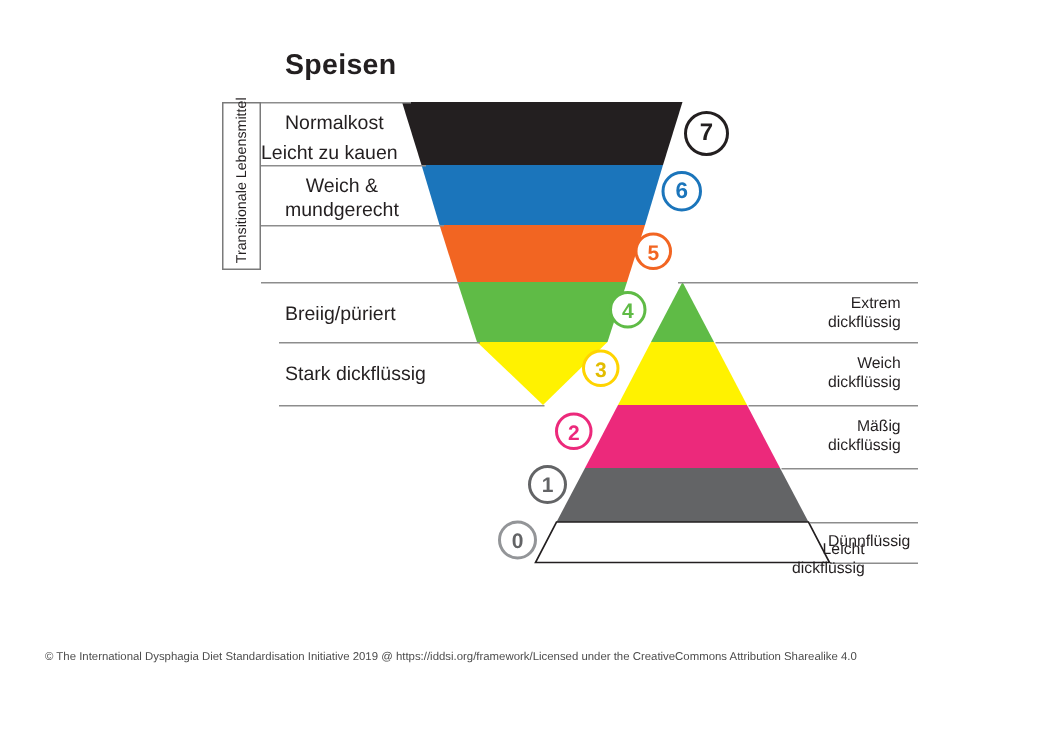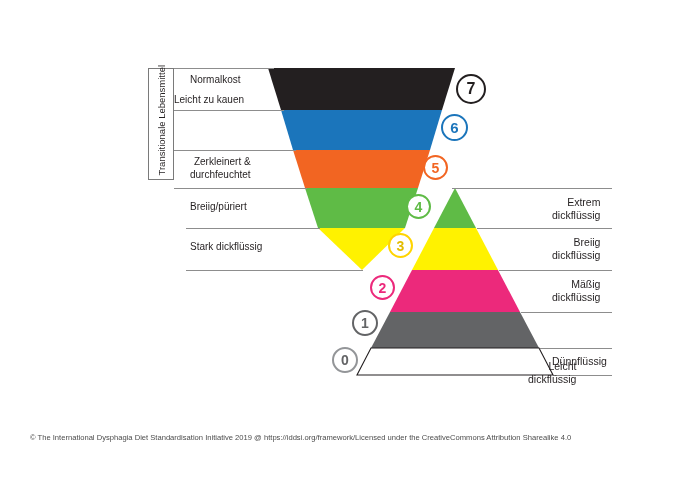"Speisen" div.title-speisen { html: none -> <div>Speisen</div> }
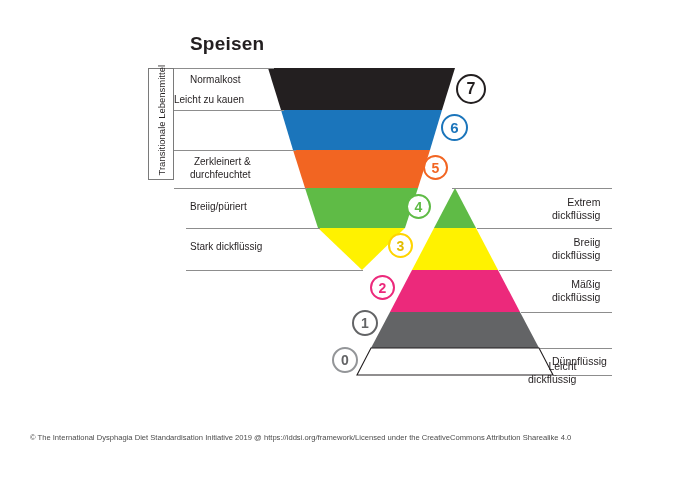"Normalkost" .llabel { font-size: 10px -> 13px; text-align: right -> center }
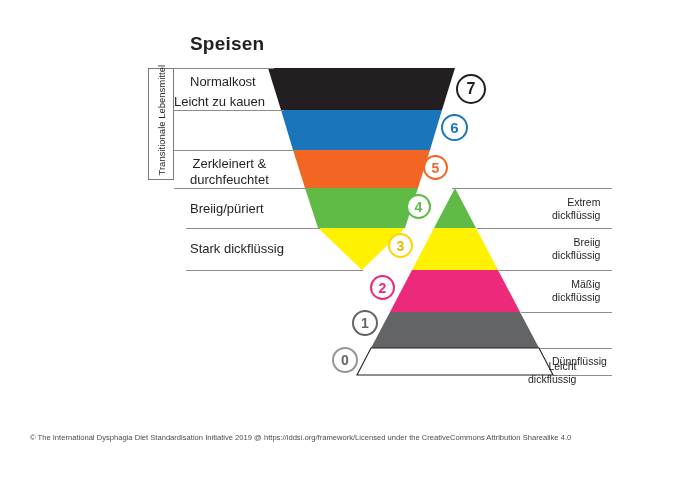"Weich &" div.llabel { html: none -> <div> <div>Weich &amp;</div> <div>mundgerecht</div> </div> }
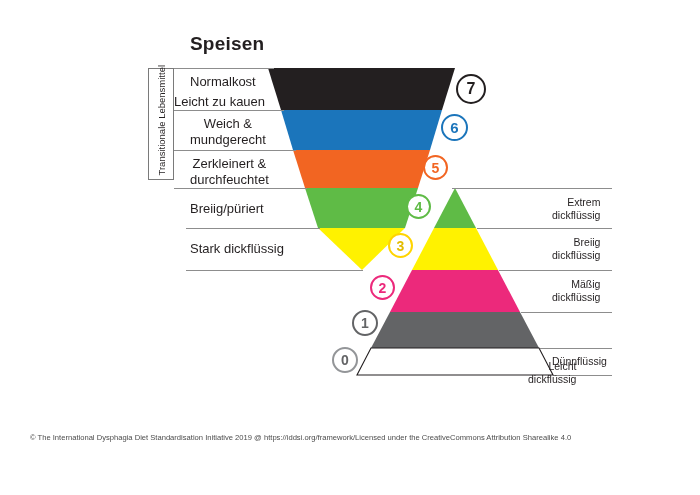"Zerkleinert &" div.llabel { html: <div> <div>Zerkleinert &amp;</div> <div>durchfeuchtet</div> </div> -> none }
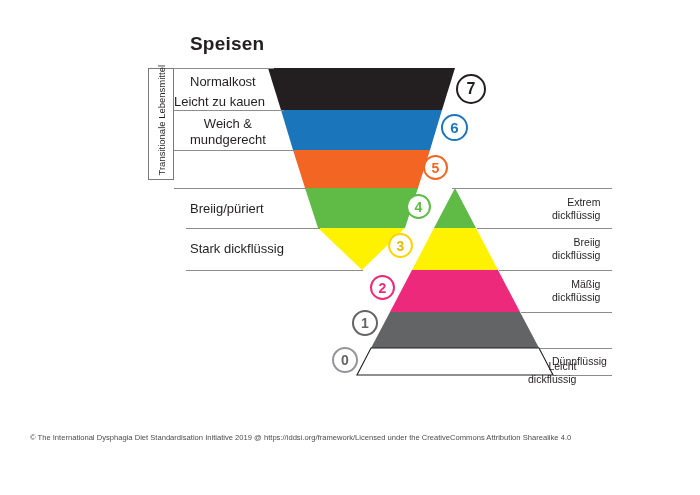"Breiig" div { text: Breiig -> Weich }
